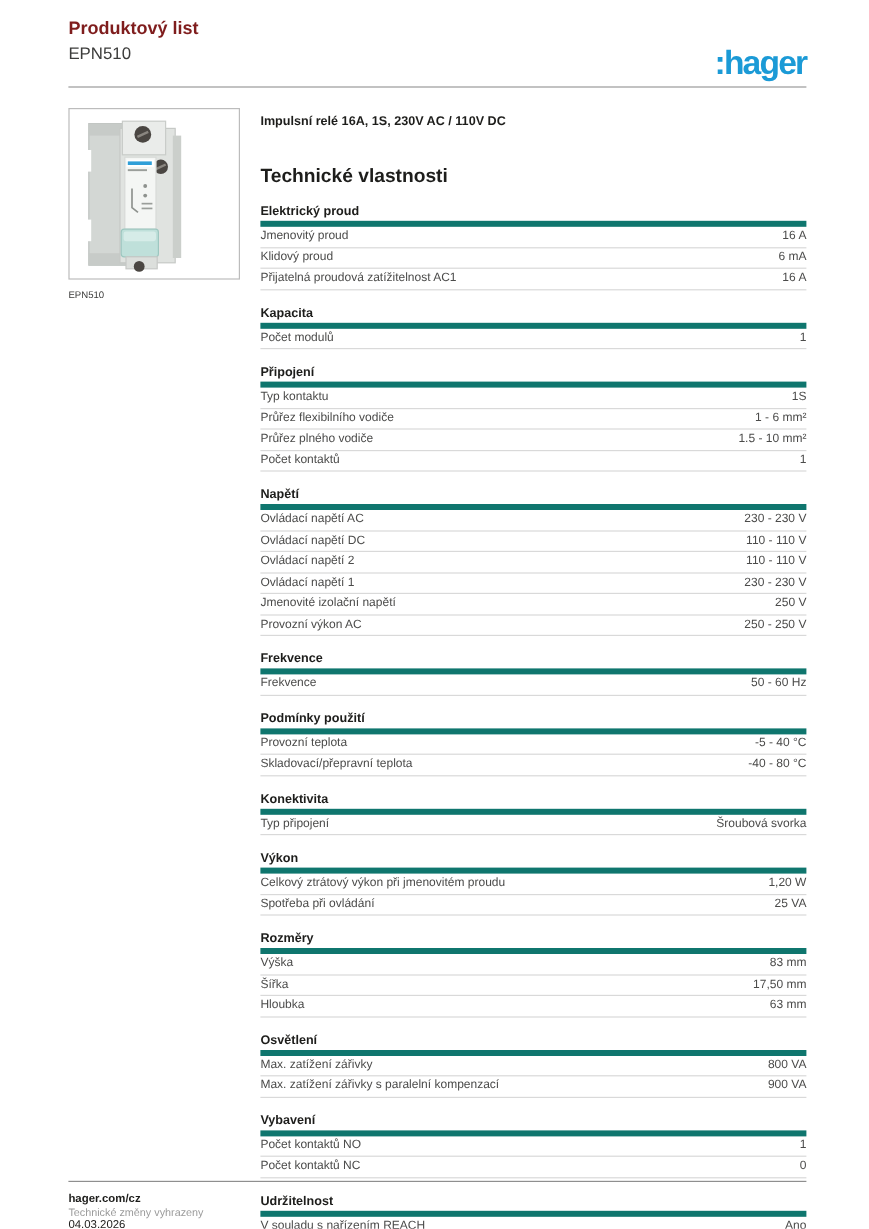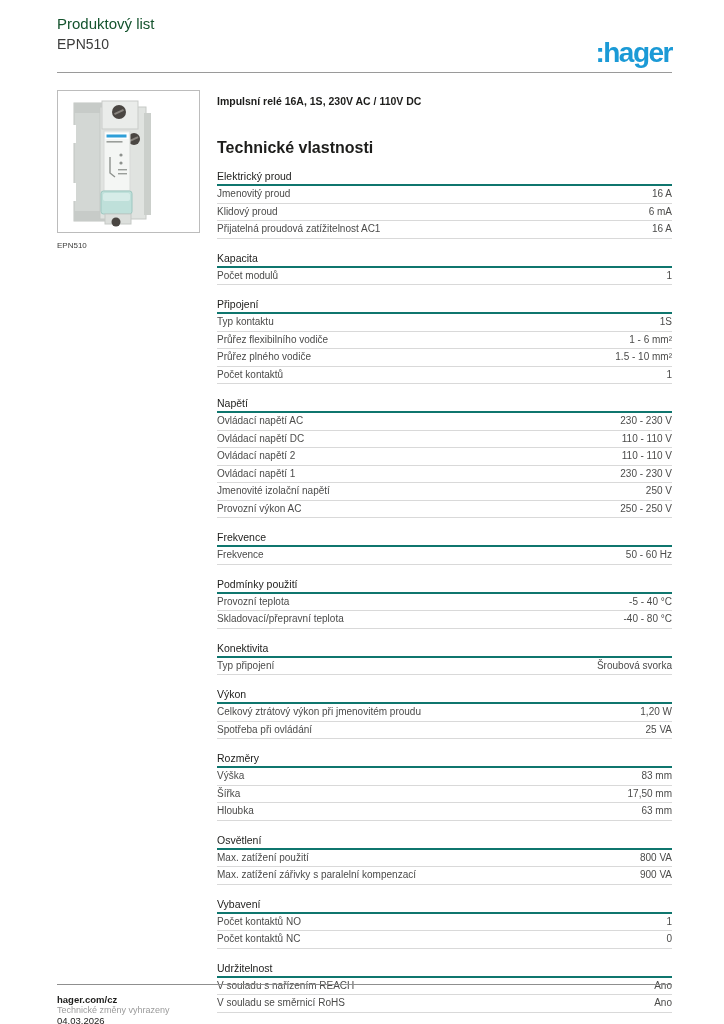"Produktový list" .doc-title { color: #14532d -> #7f1d1d; font-weight: normal -> bold }
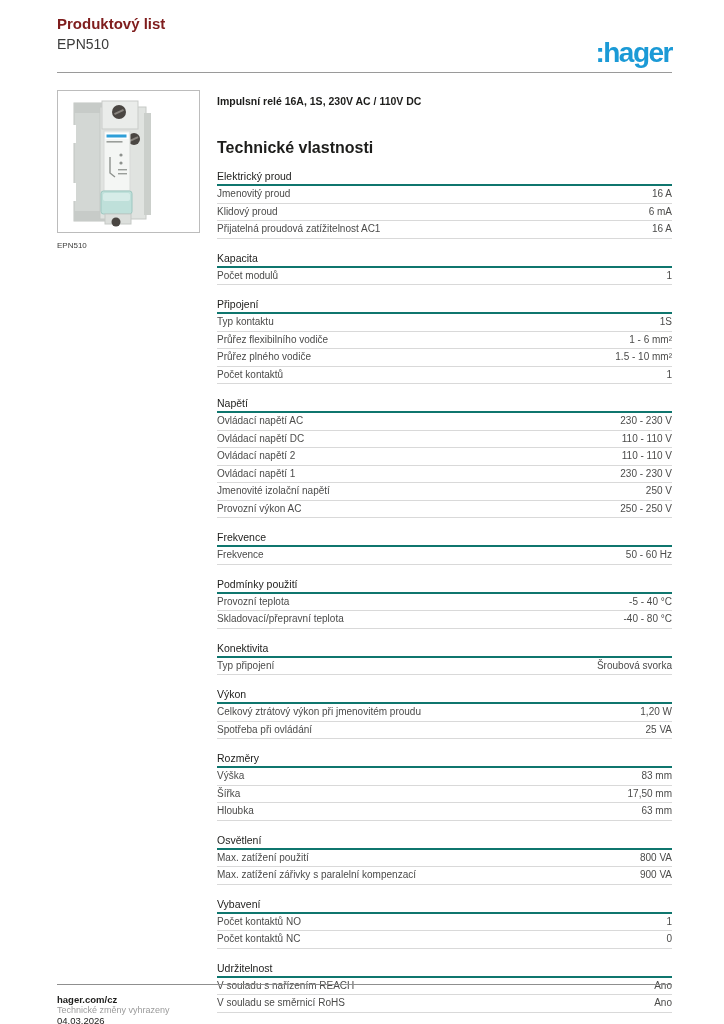"Elektrický proud" .section-title { border-bottom: 2px solid #0f766e -> 5px solid #0f766e; font-weight: normal -> bold }
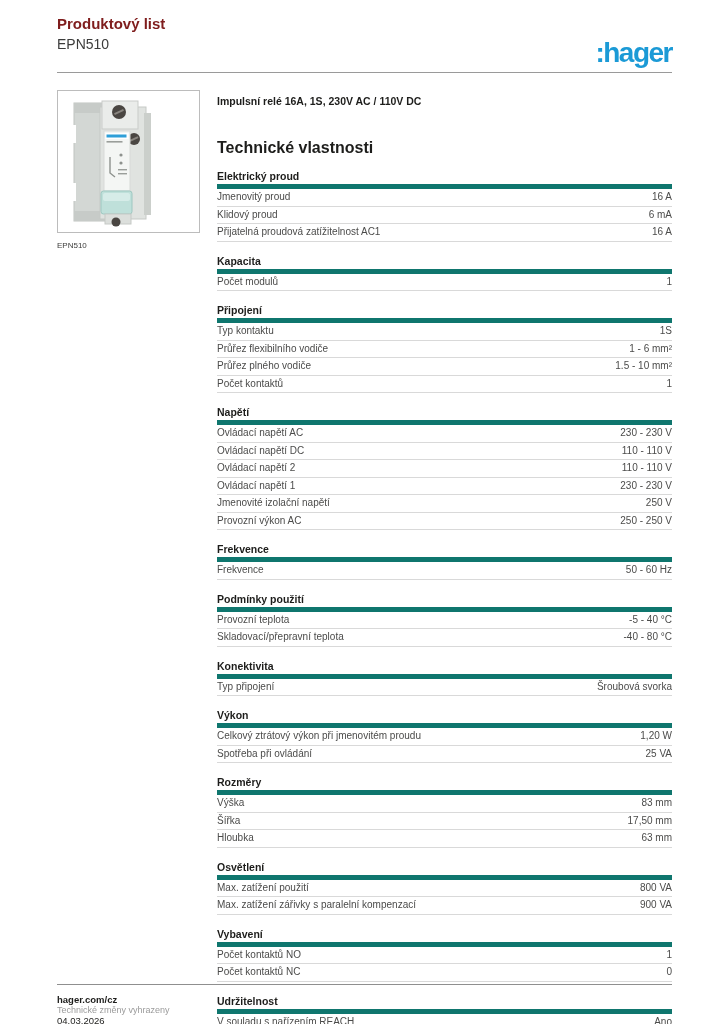"Max. zatížení použití" span.row-label { text: použití -> zářivky }
